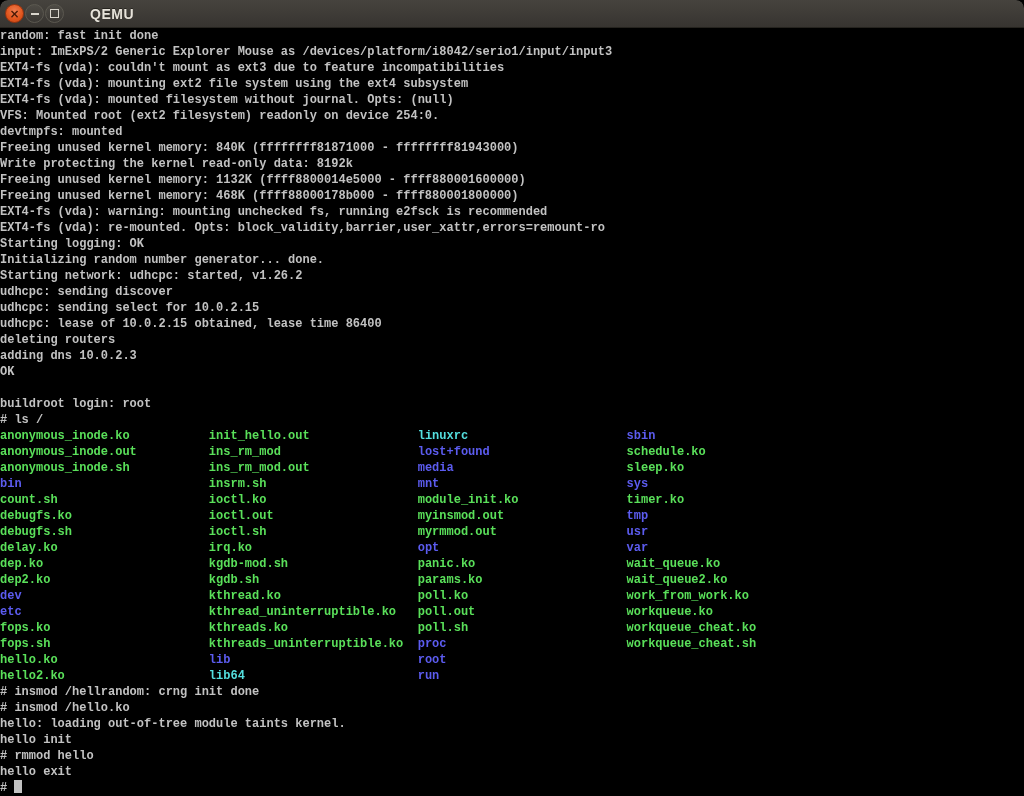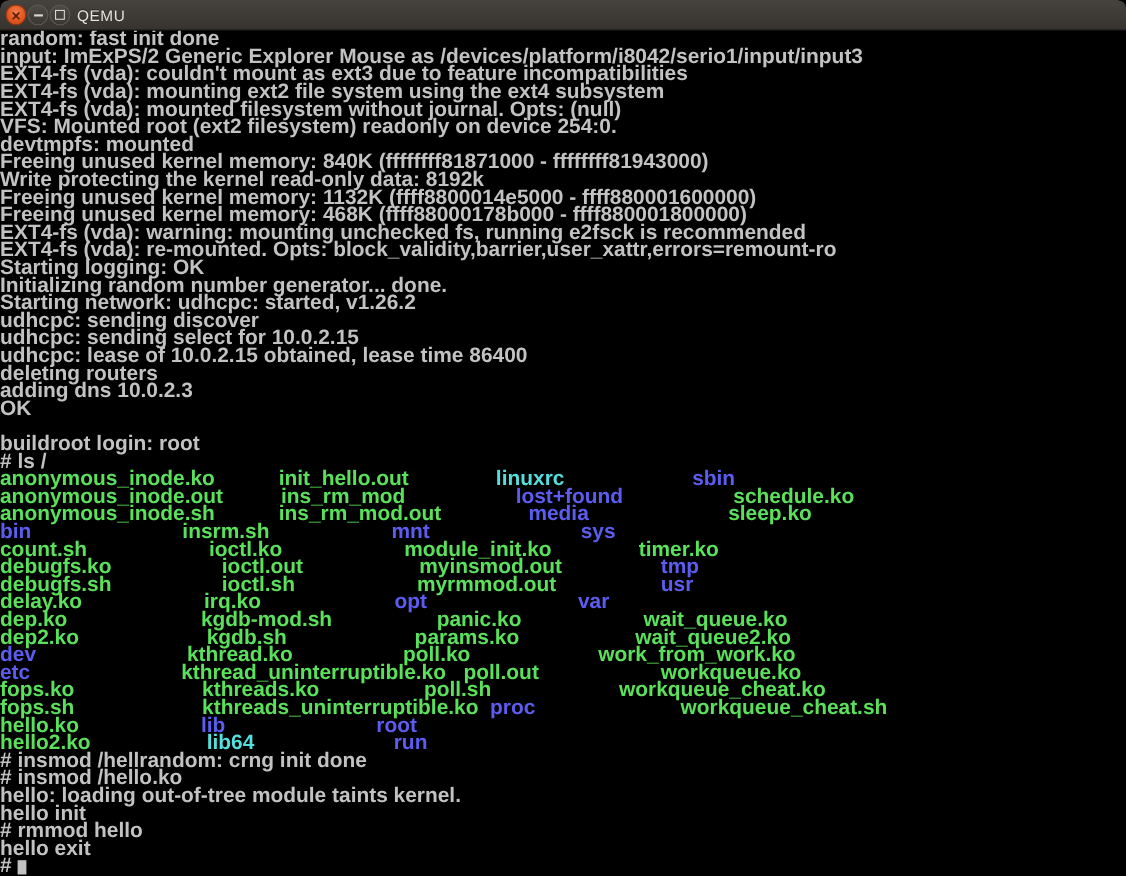"QEMU" .window-title { font-weight: normal -> bold; margin-left: 6px -> 26px }
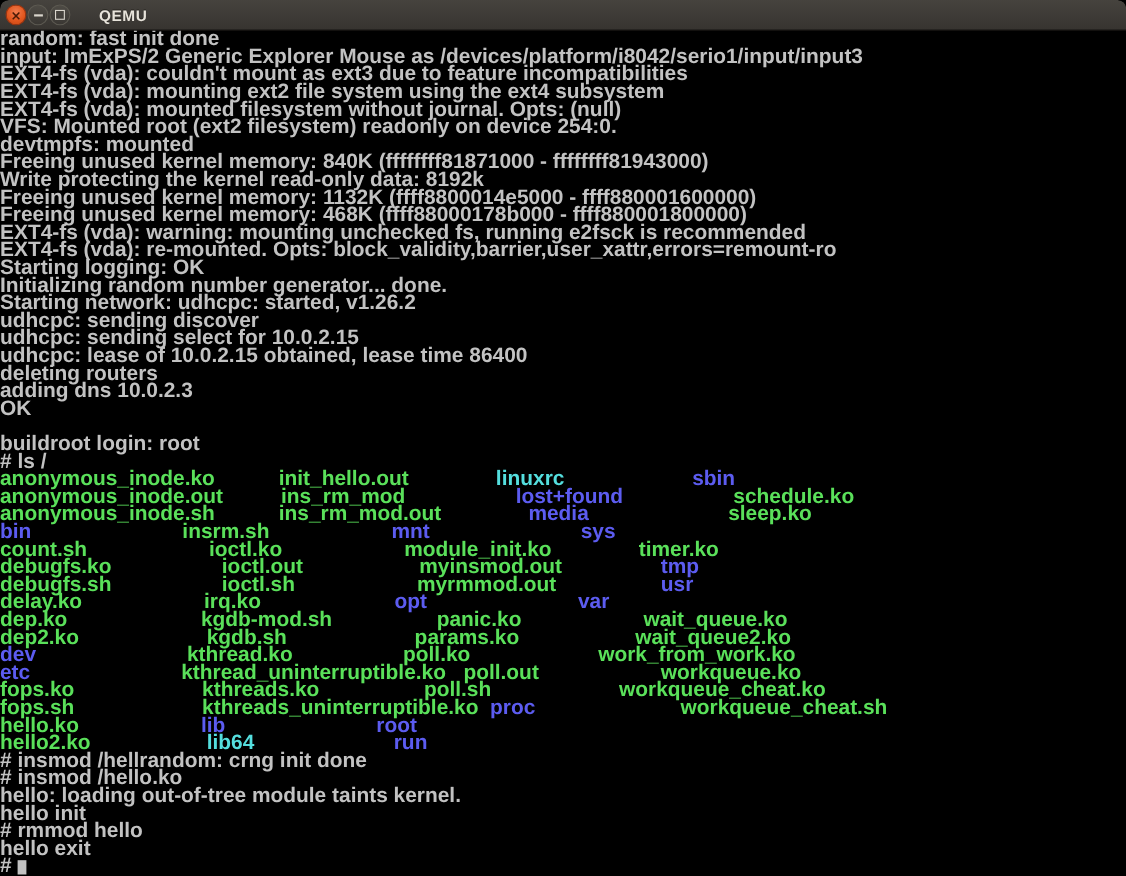"random: fast init done" .terminal { font-family: Liberation Sans, sans-serif -> Liberation Mono, monospace; font-size: 19px -> 12px }
